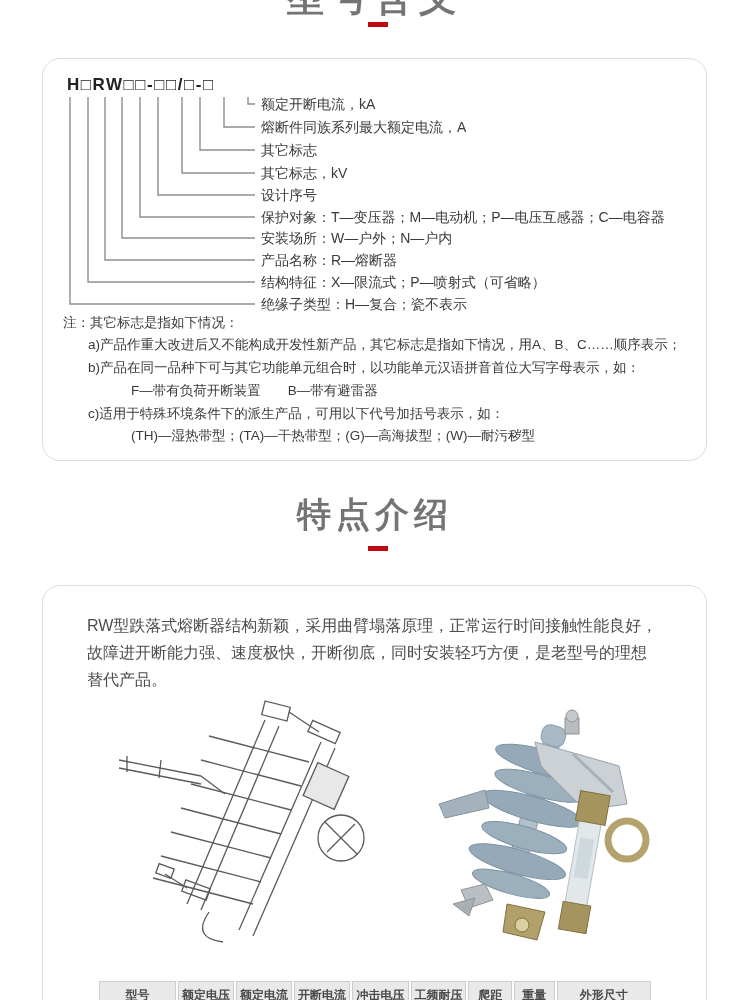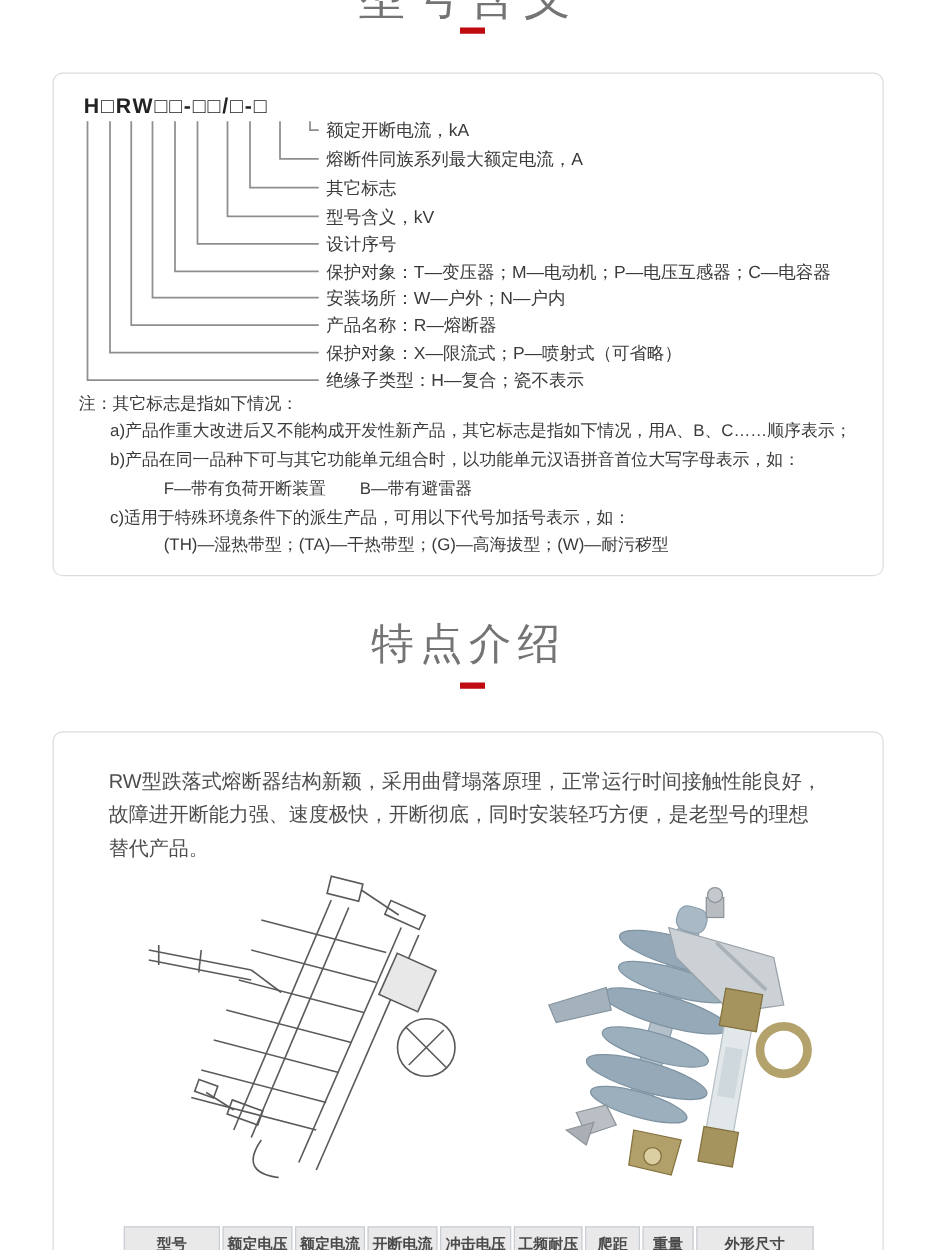"H□RW□□-□□/□-□" .panel { border-radius: 8px -> 18px }
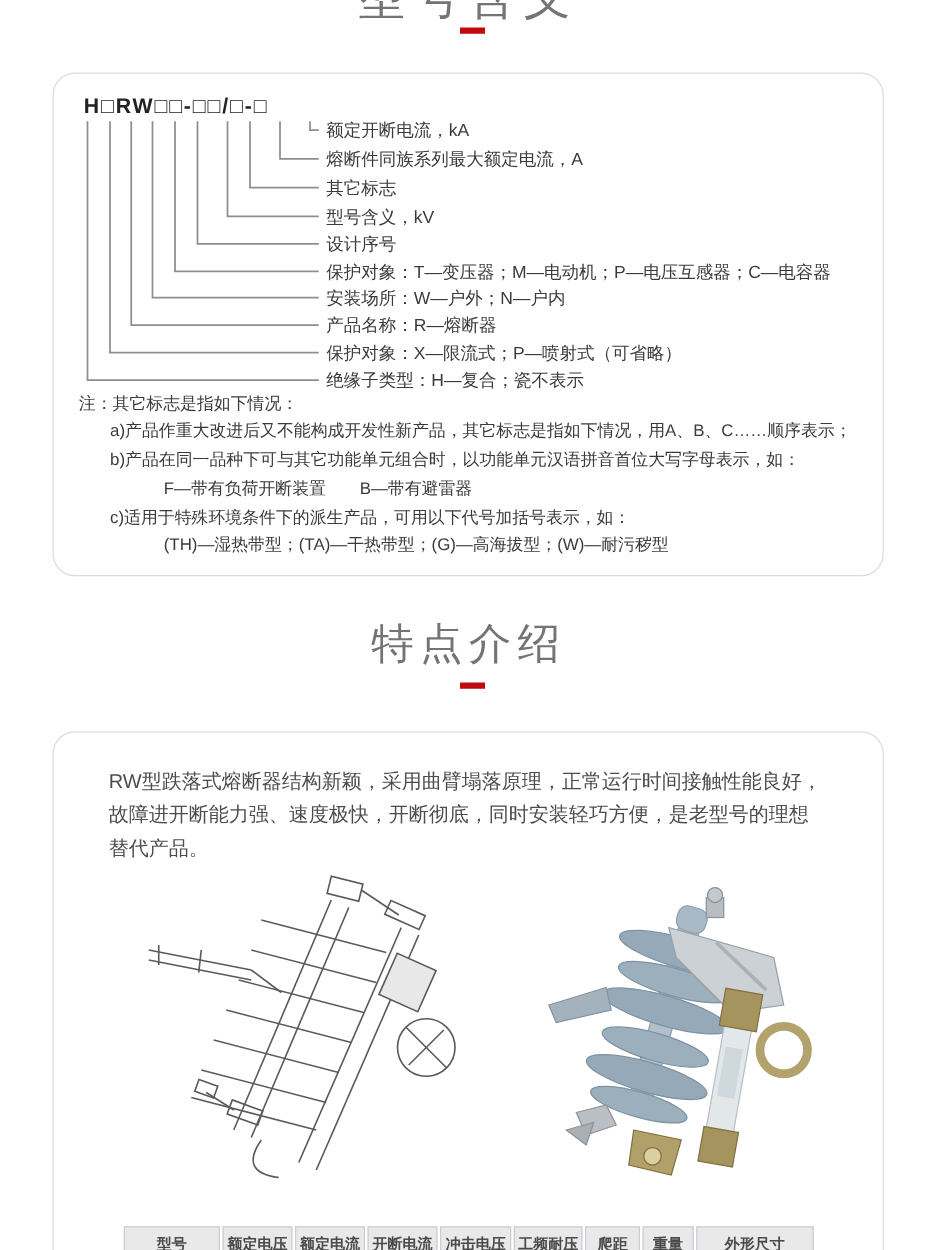"型号含义，kV" span.dg-label { text: 型号含义 -> 其它标志 }
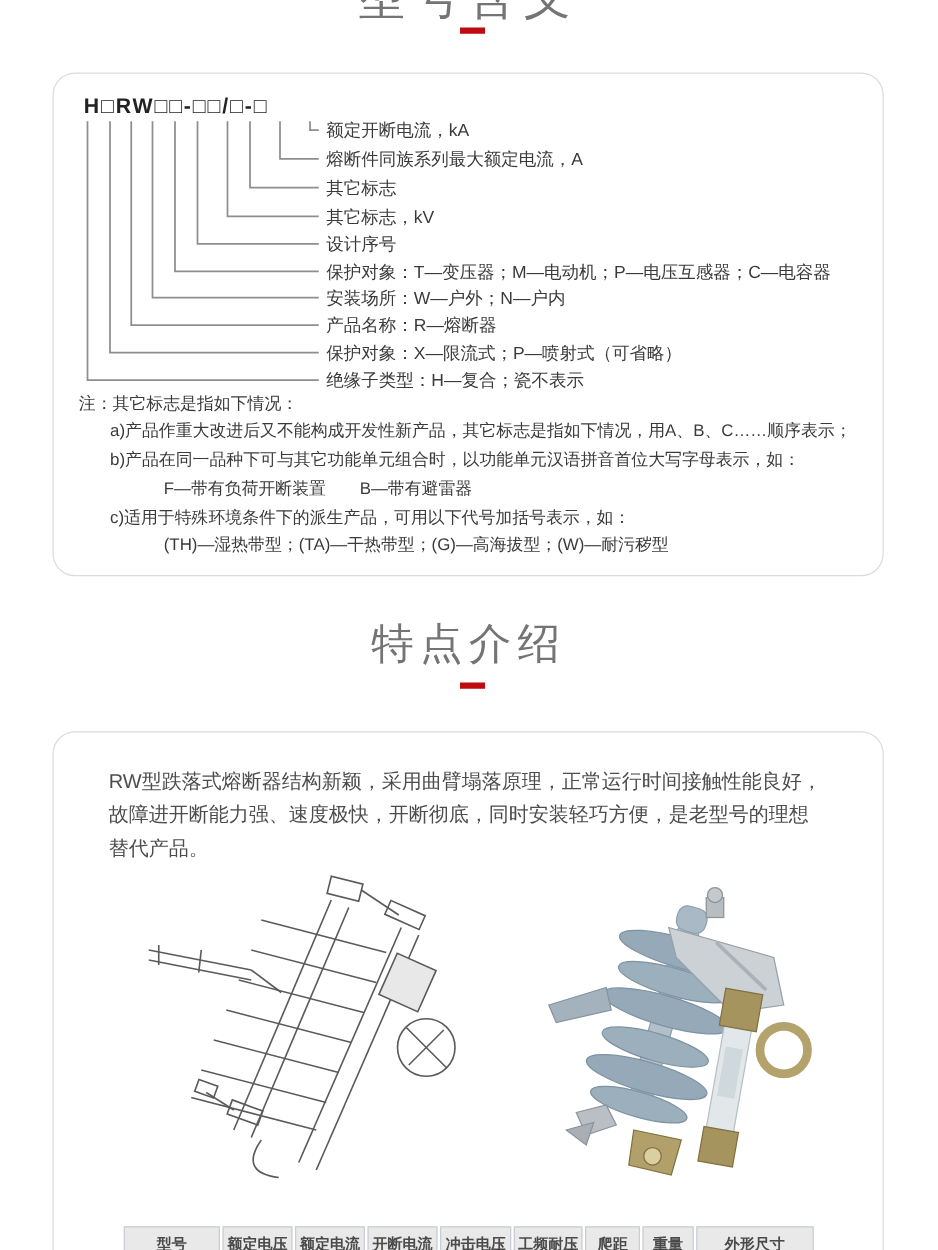"保护对象：X—限流式；P—喷射式（可省略）" span.dg-label { text: 保护对象 -> 结构特征 }
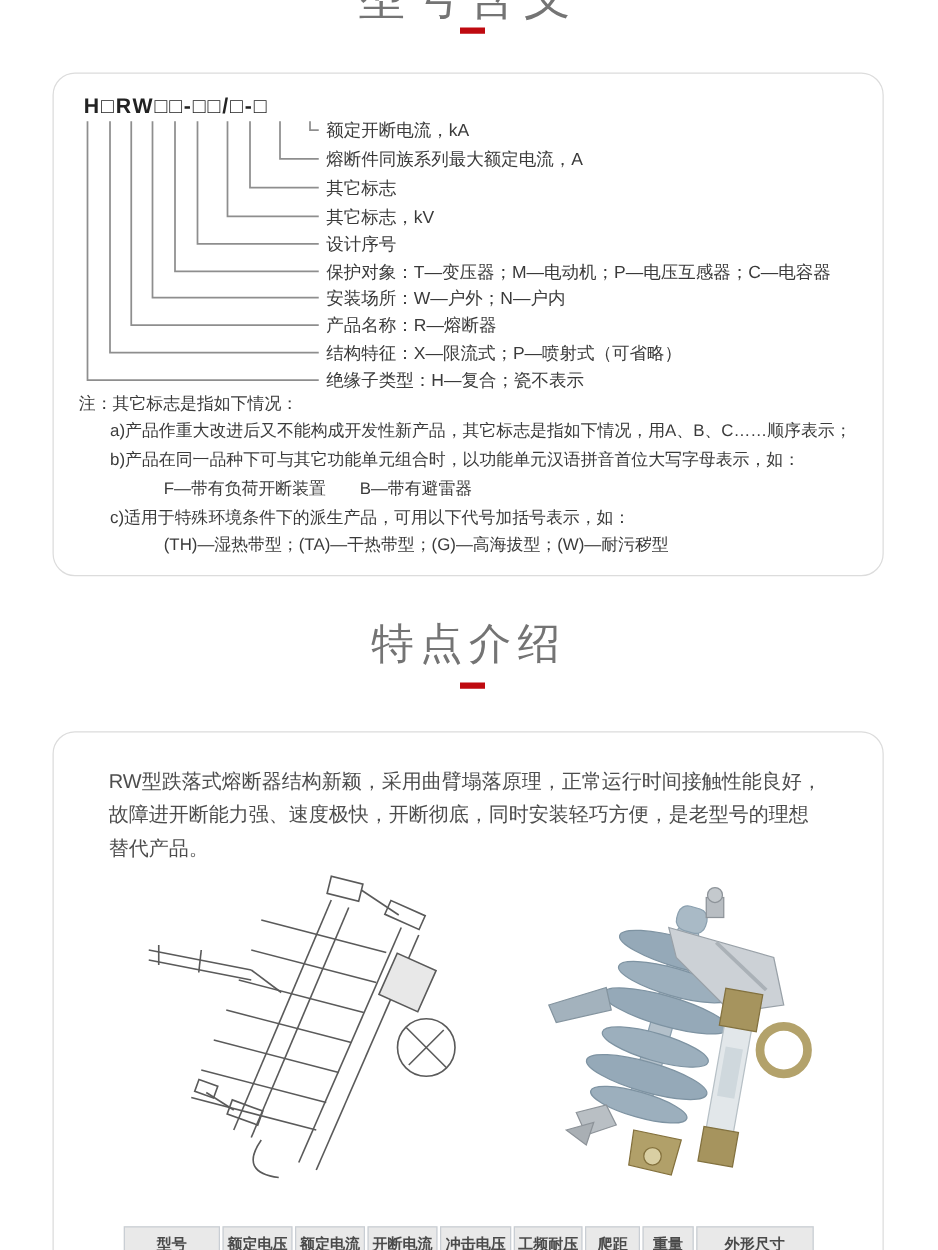"特点介绍" .sec-title { font-weight: 400 -> 700 }
